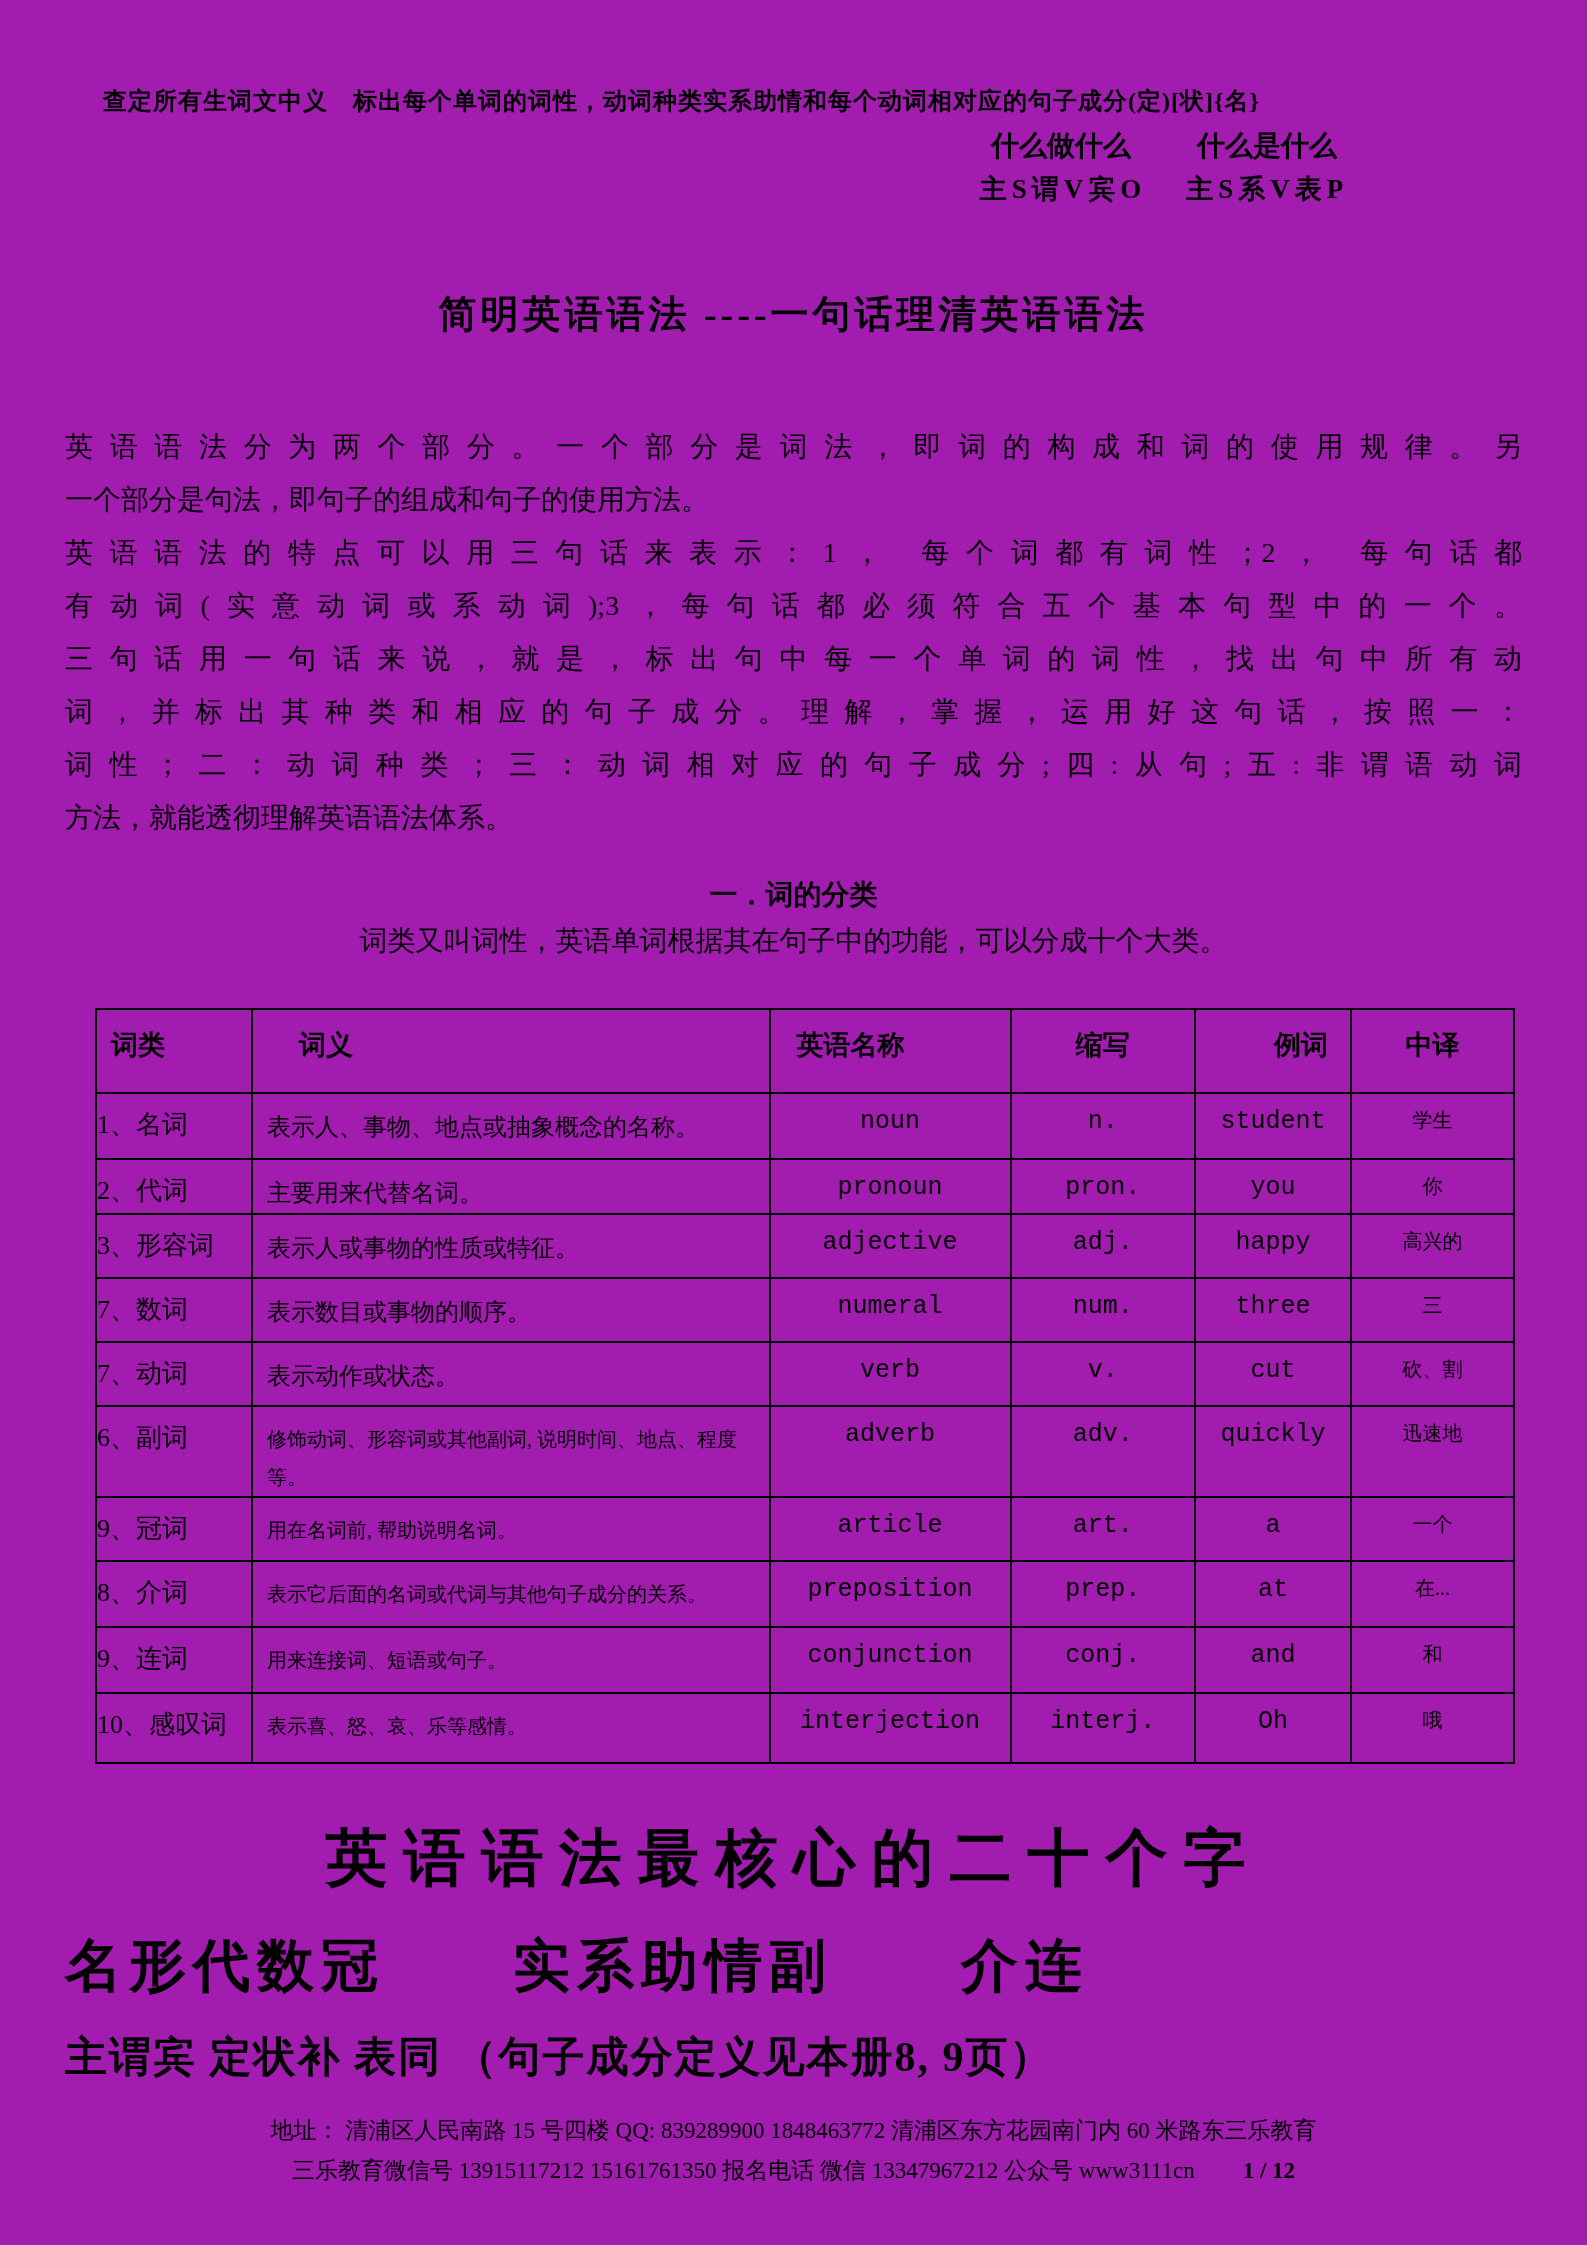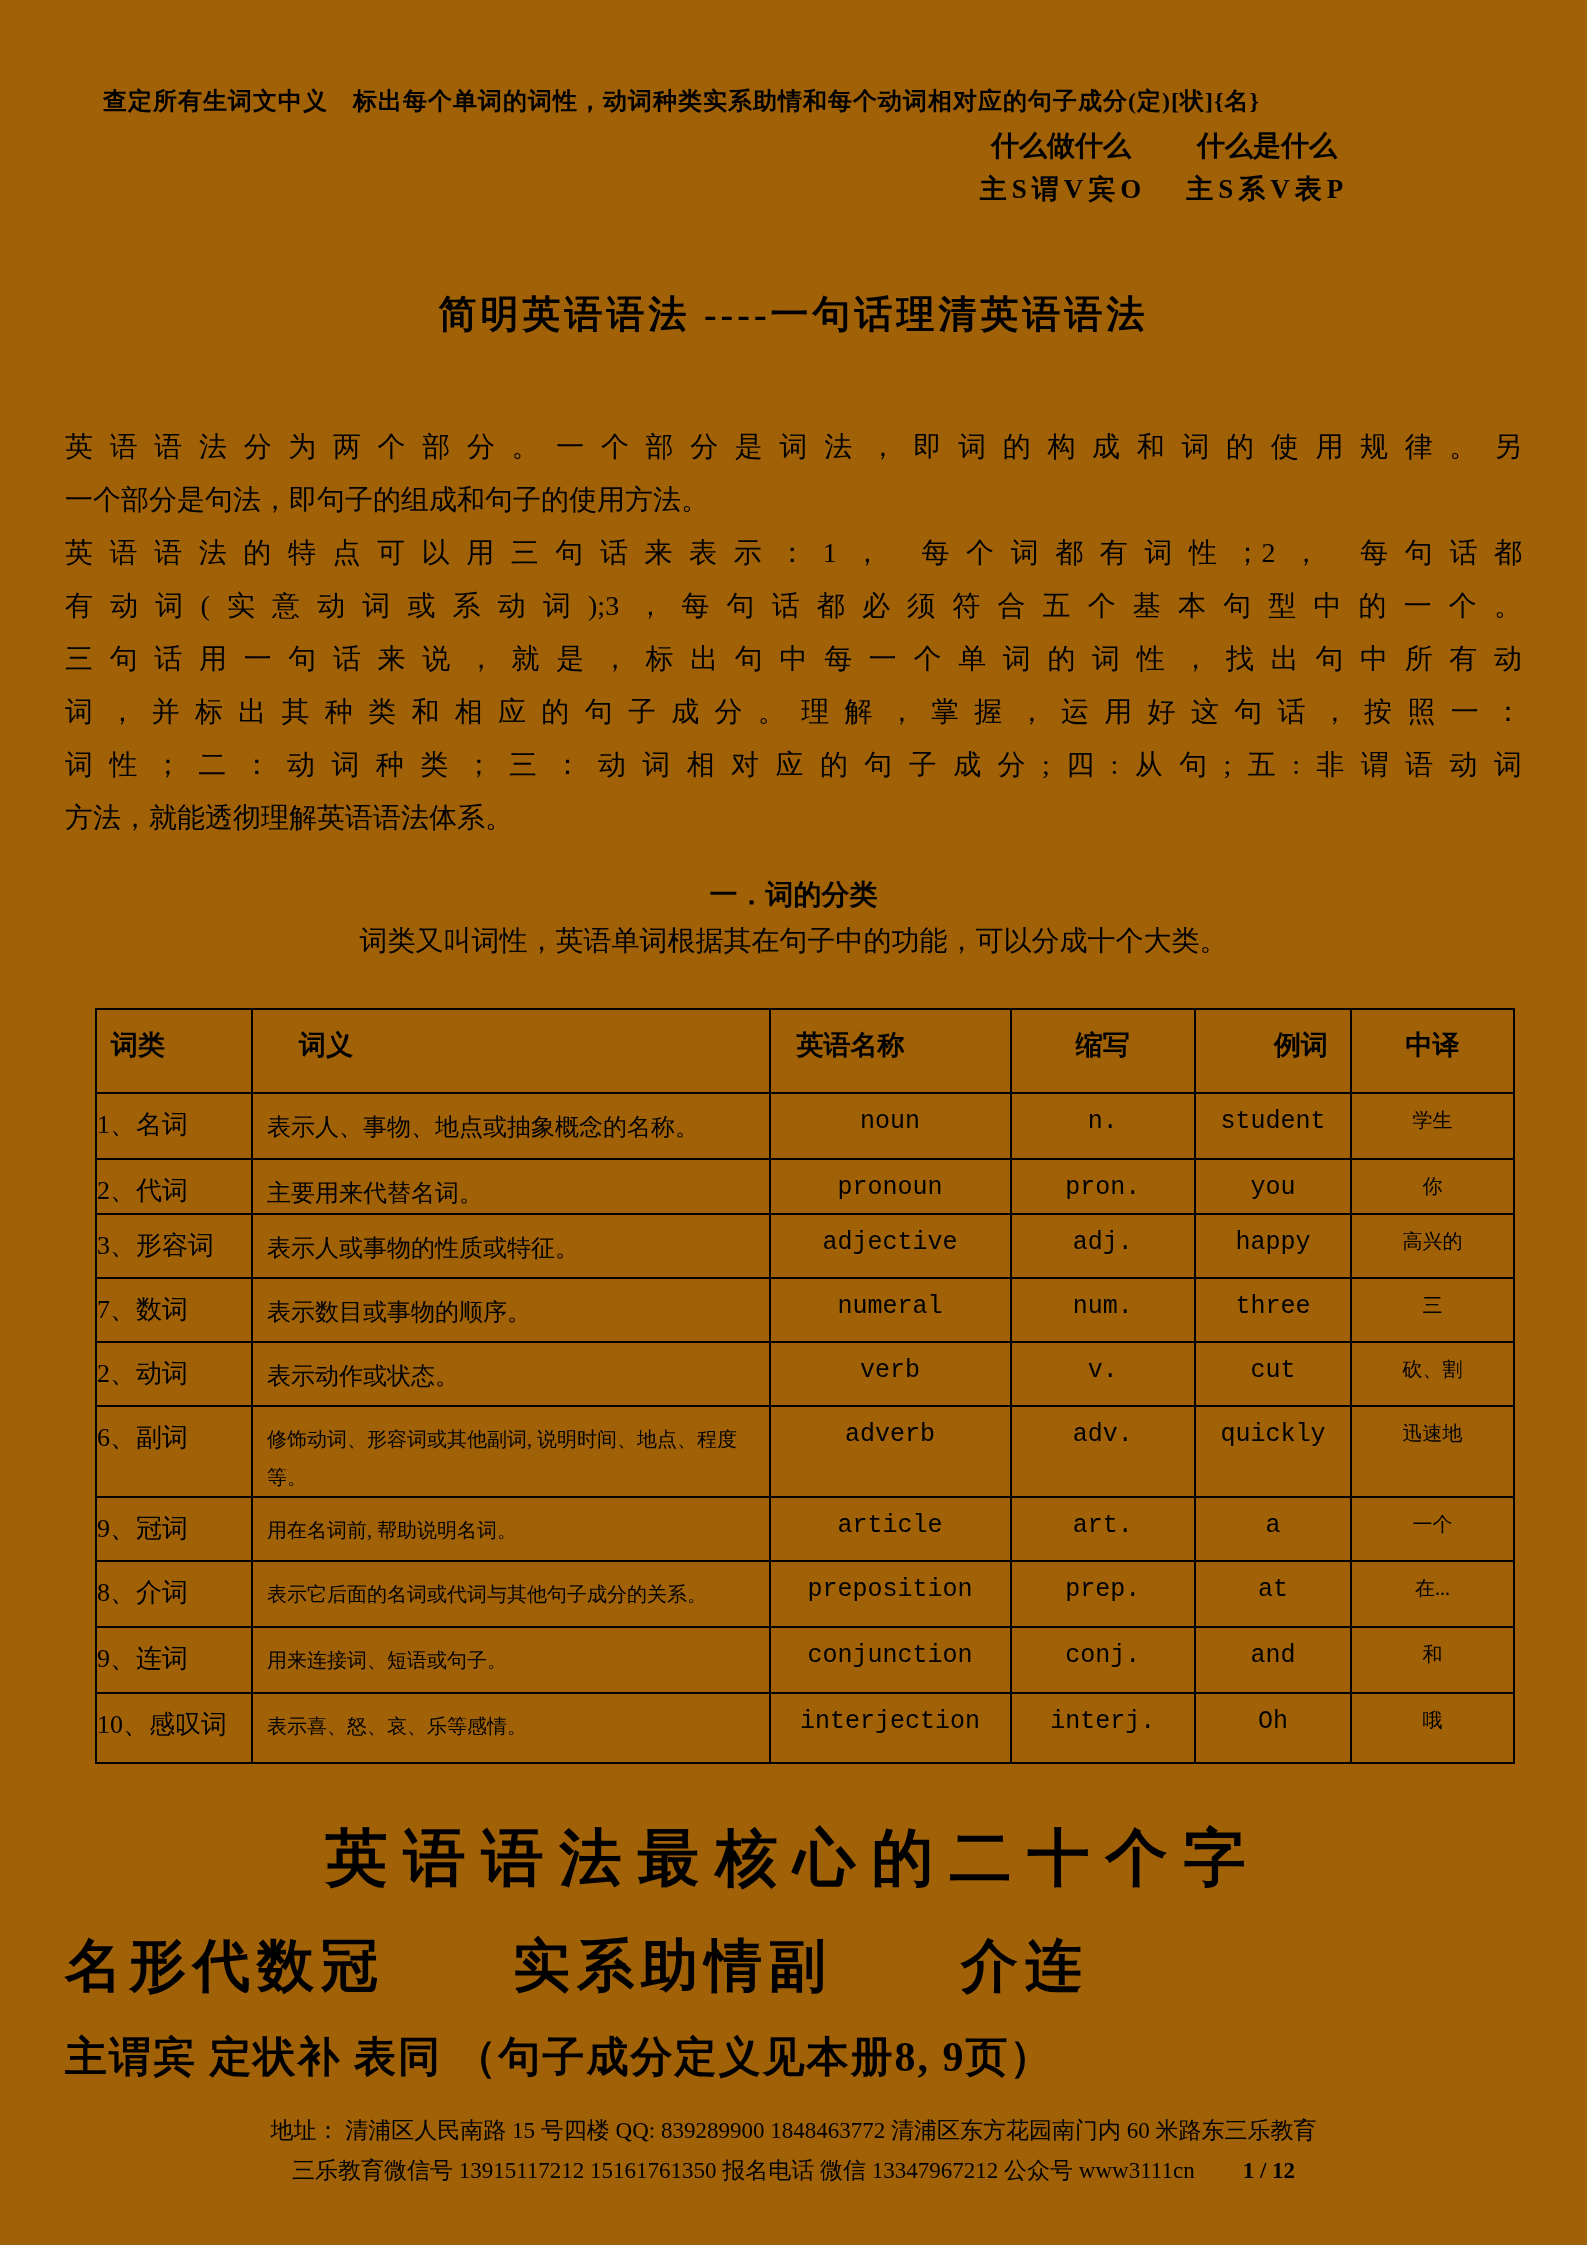"查定所有生词文中义" .page { background: #a16207 -> #a21caf }
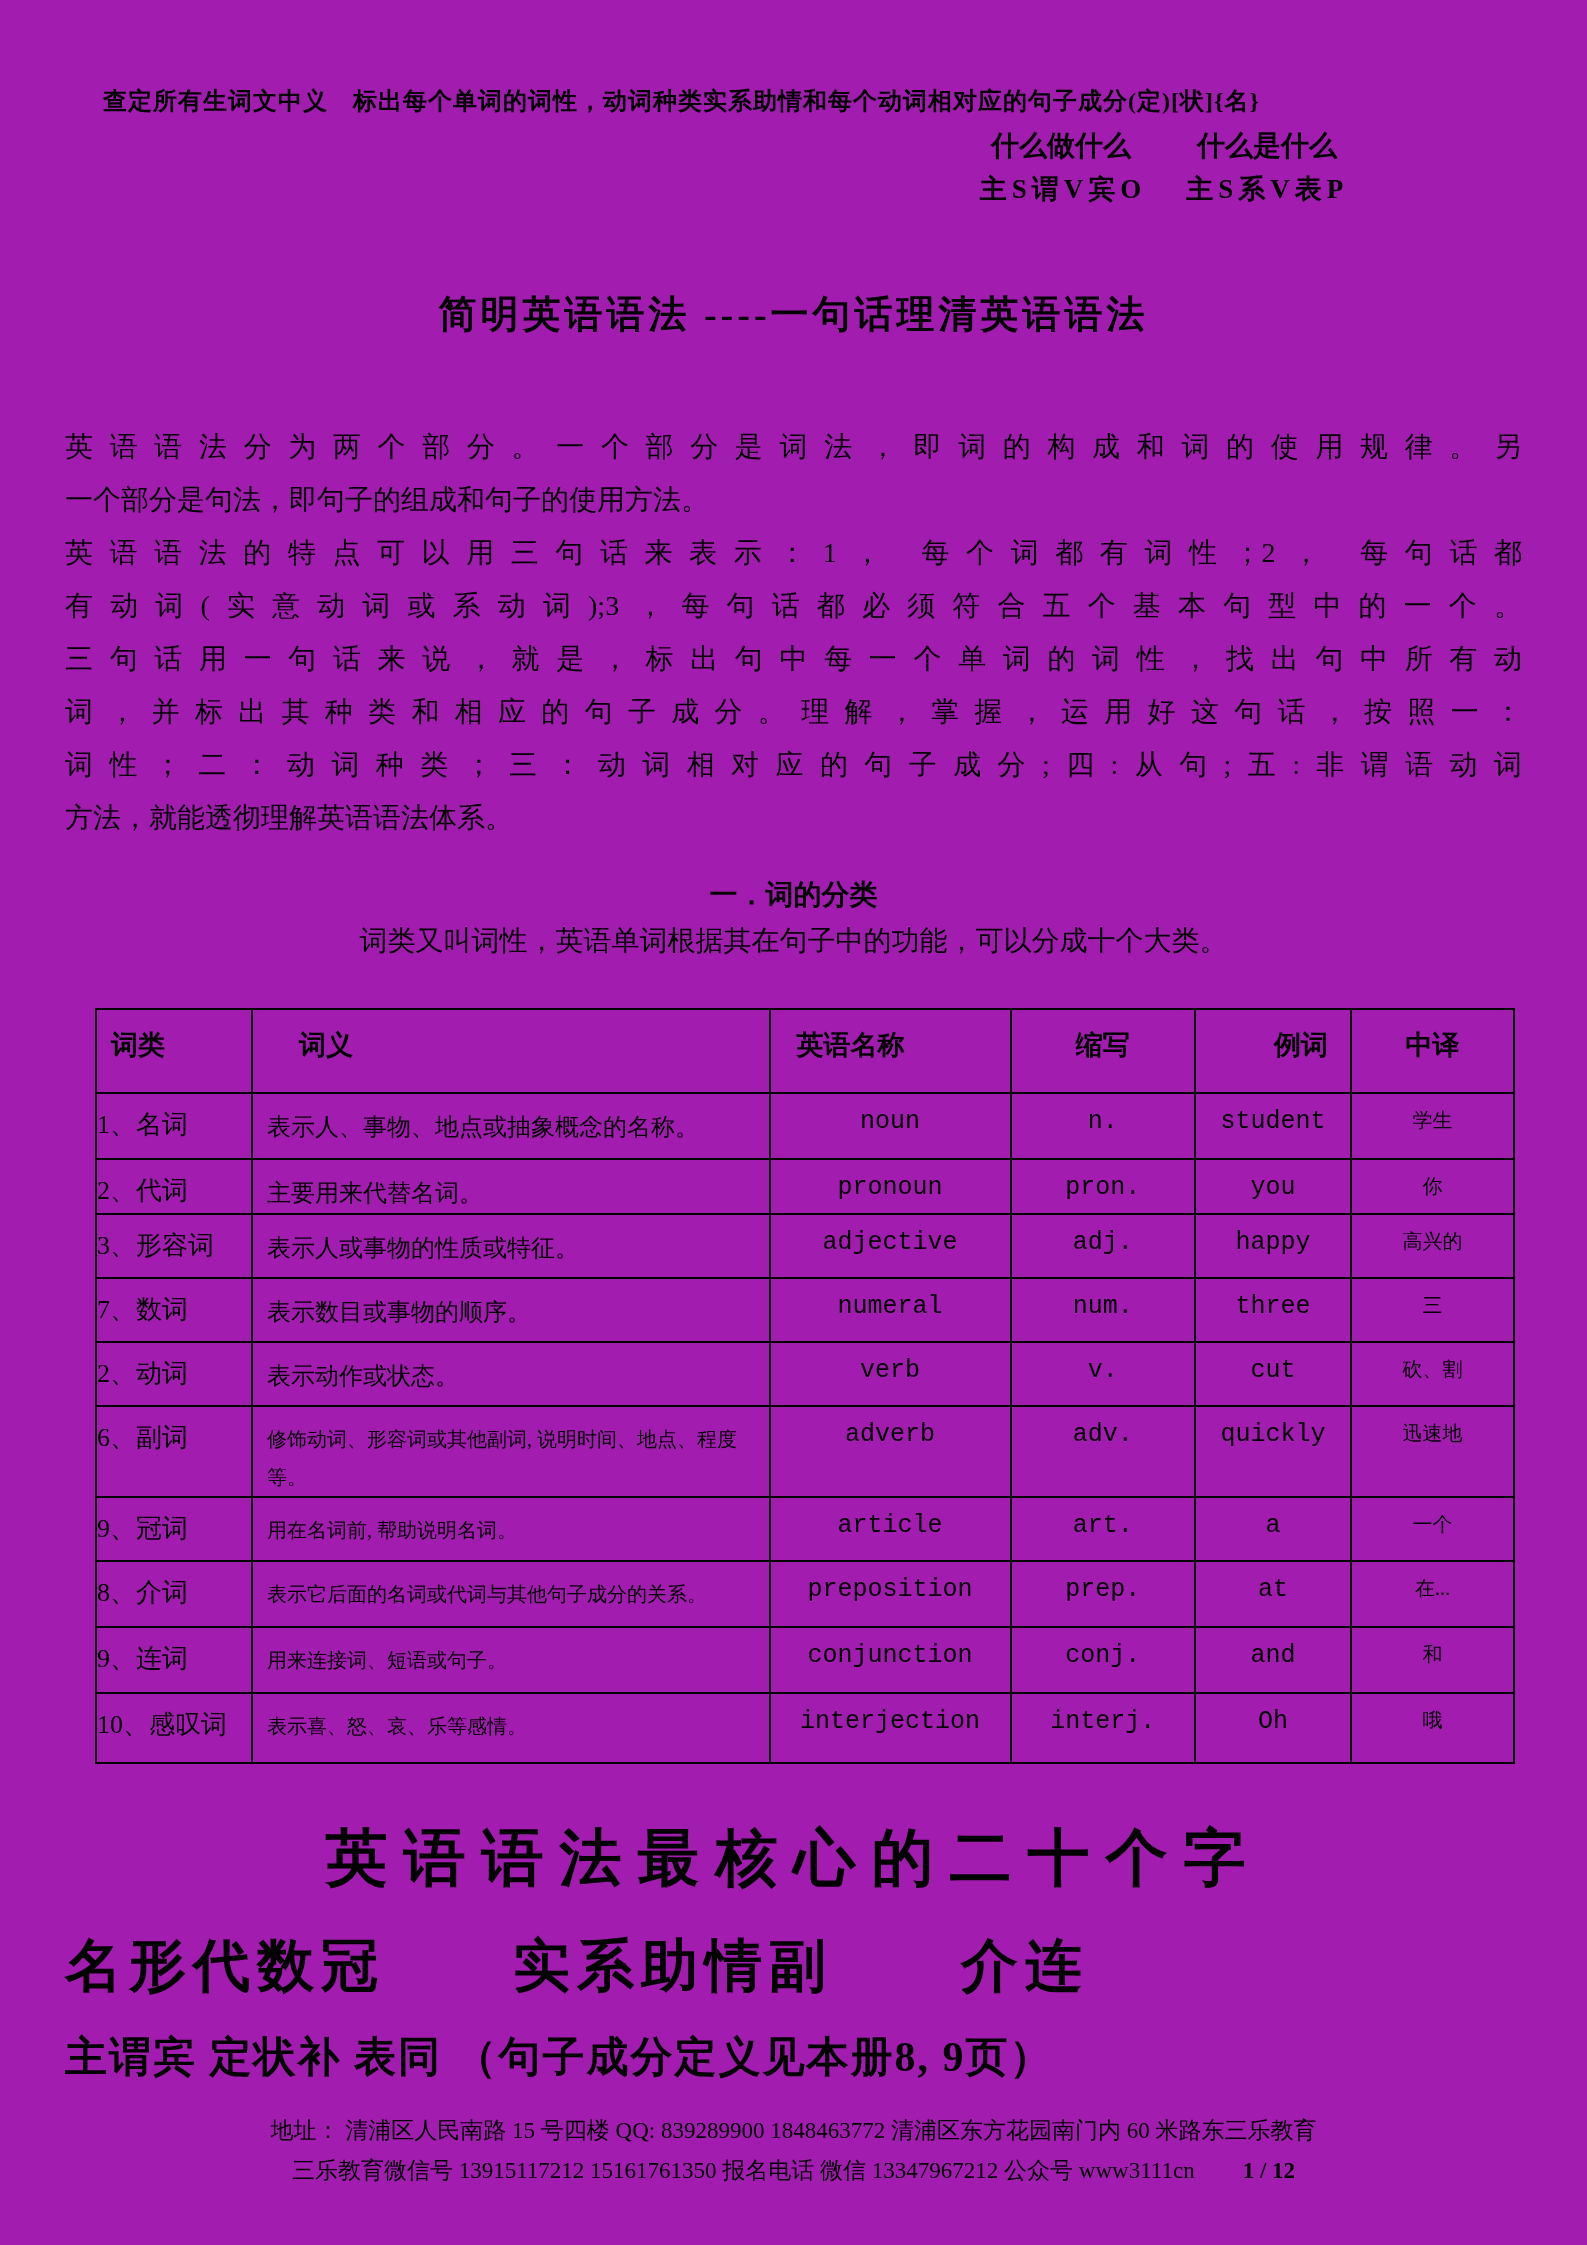"2、动词" td.c-cat { text: 2 -> 7 }
